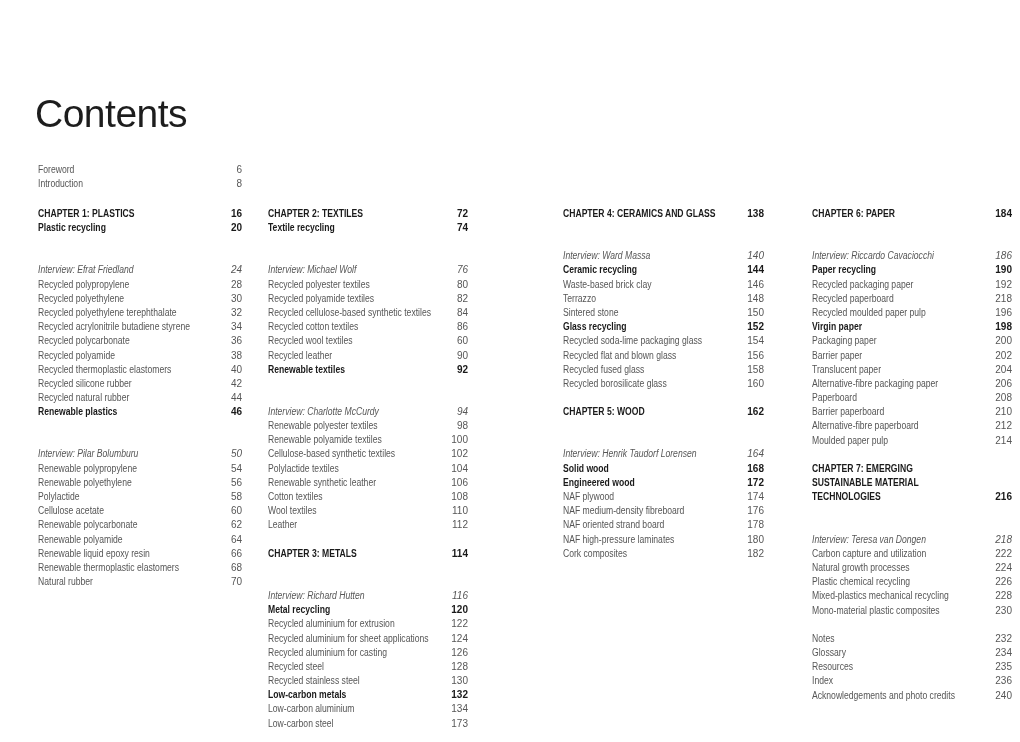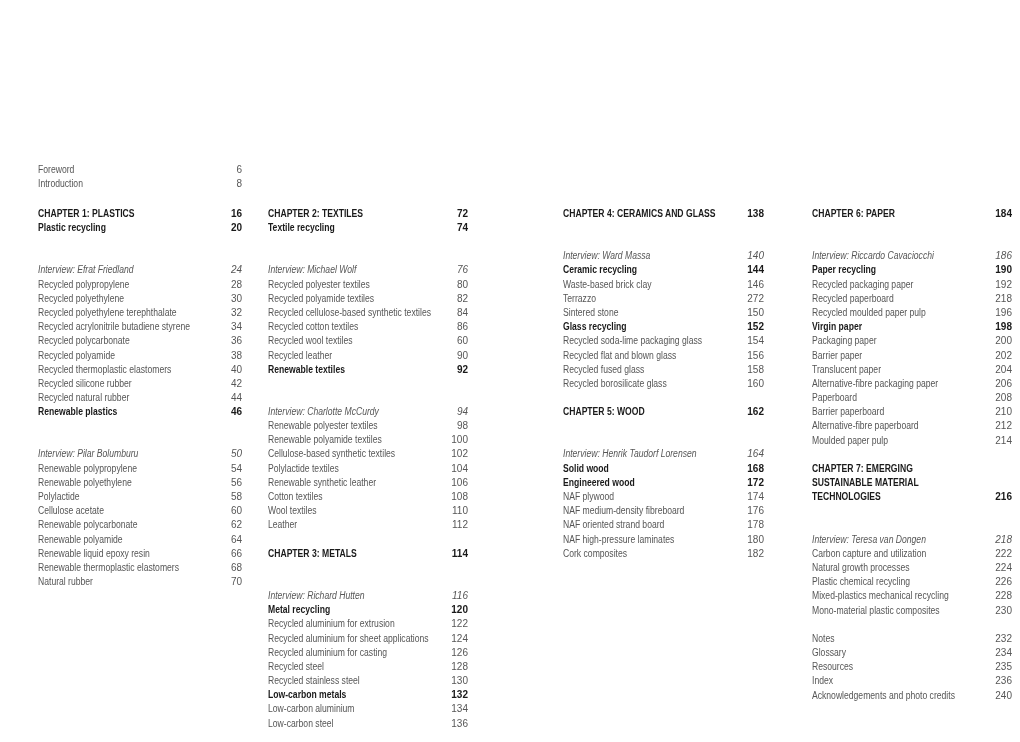"Contents" h1.title { html: none -> <h1>Contents</h1> }
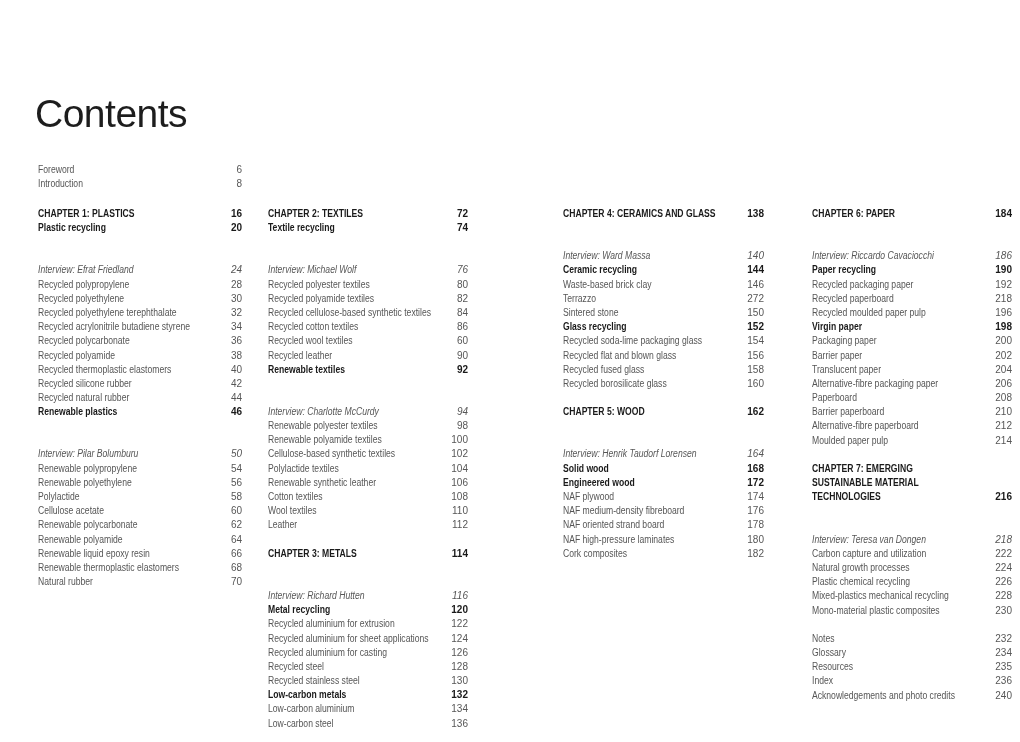"272" span.pg { text: 272 -> 148 }
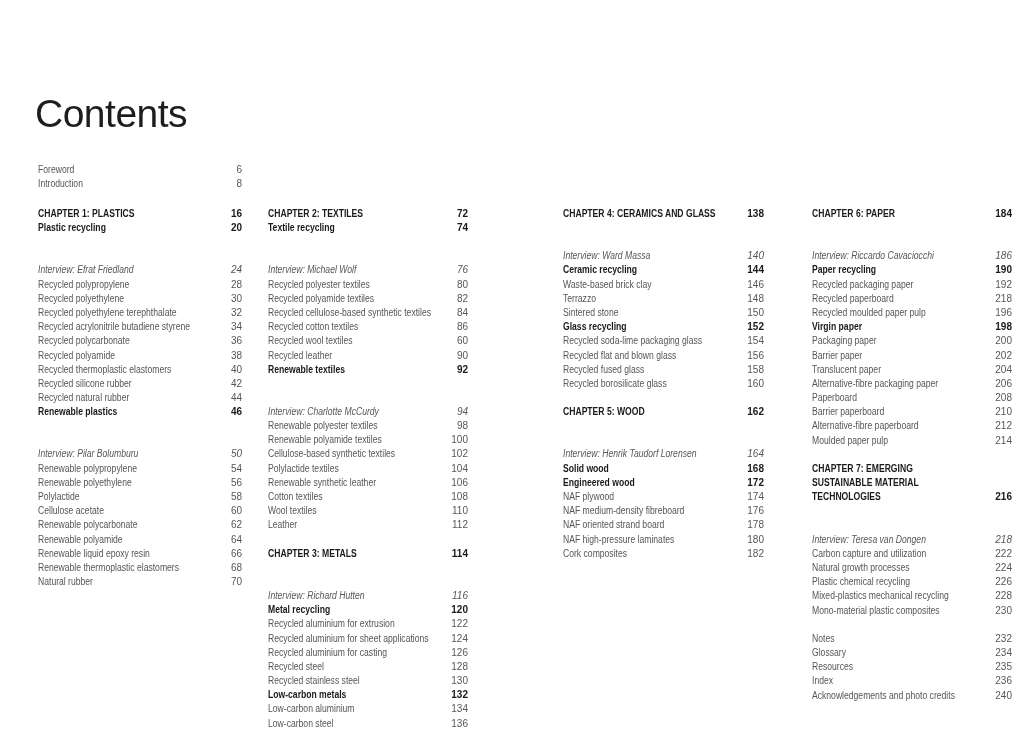"136" span.pg { text: 136 -> 173 }
